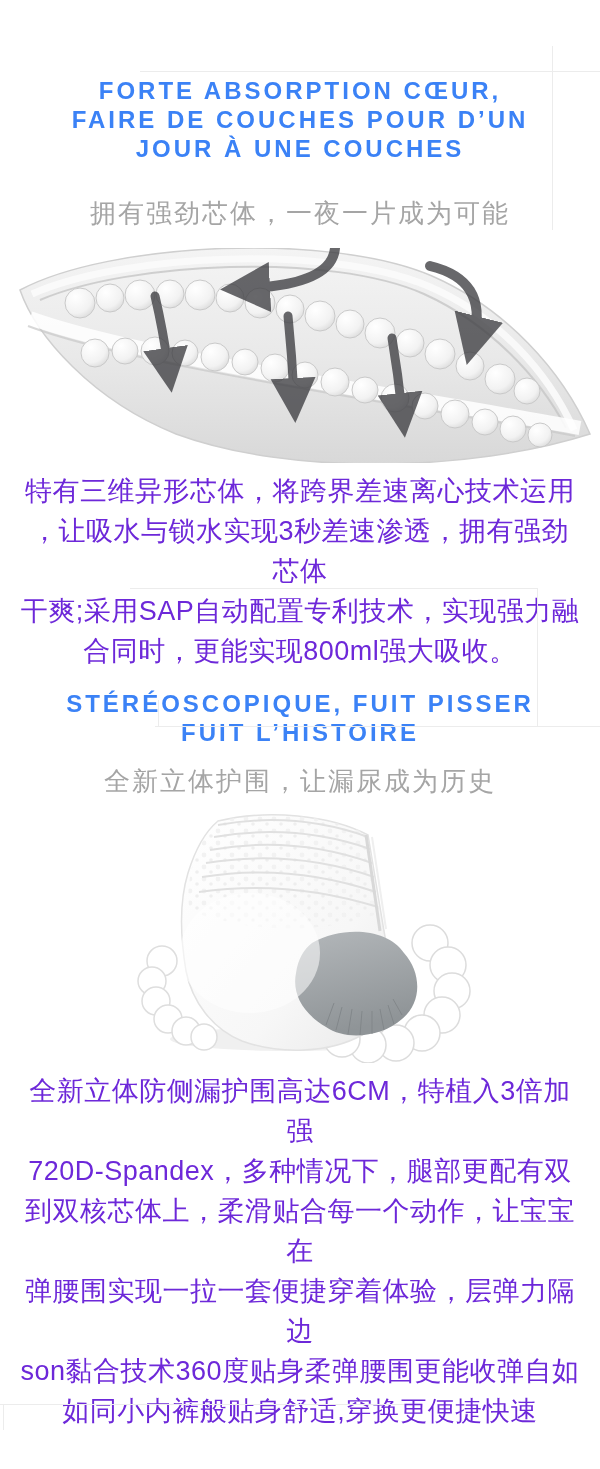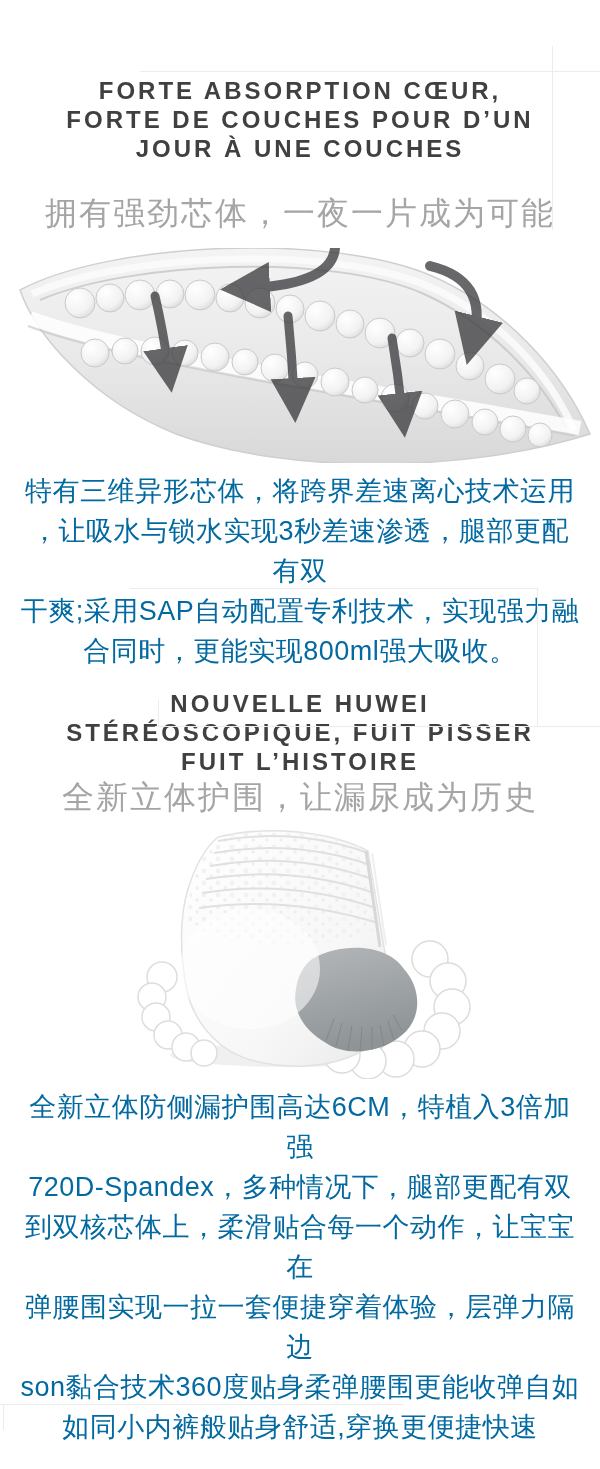"FORTE ABSORPTION CŒUR," .fr-heading { color: #404040 -> #3b82f6 }
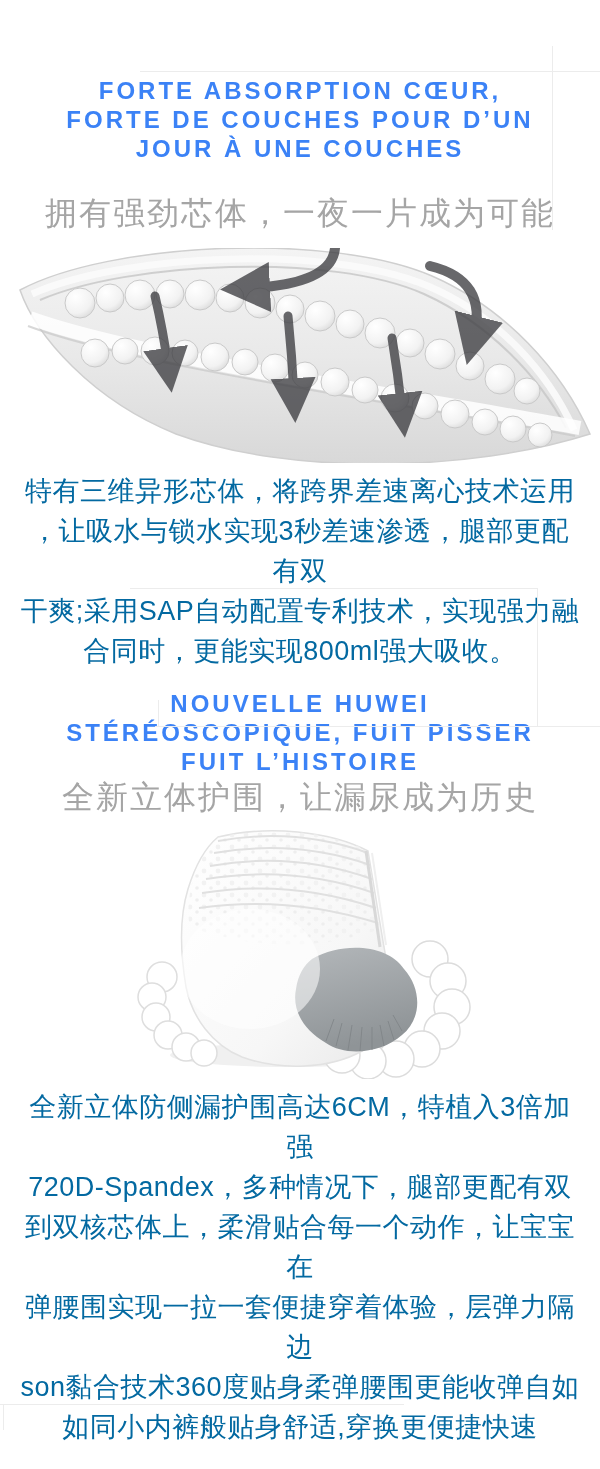"FORTE DE COUCHES POUR D’UN" span.hline { text: FORTE -> FAIRE }
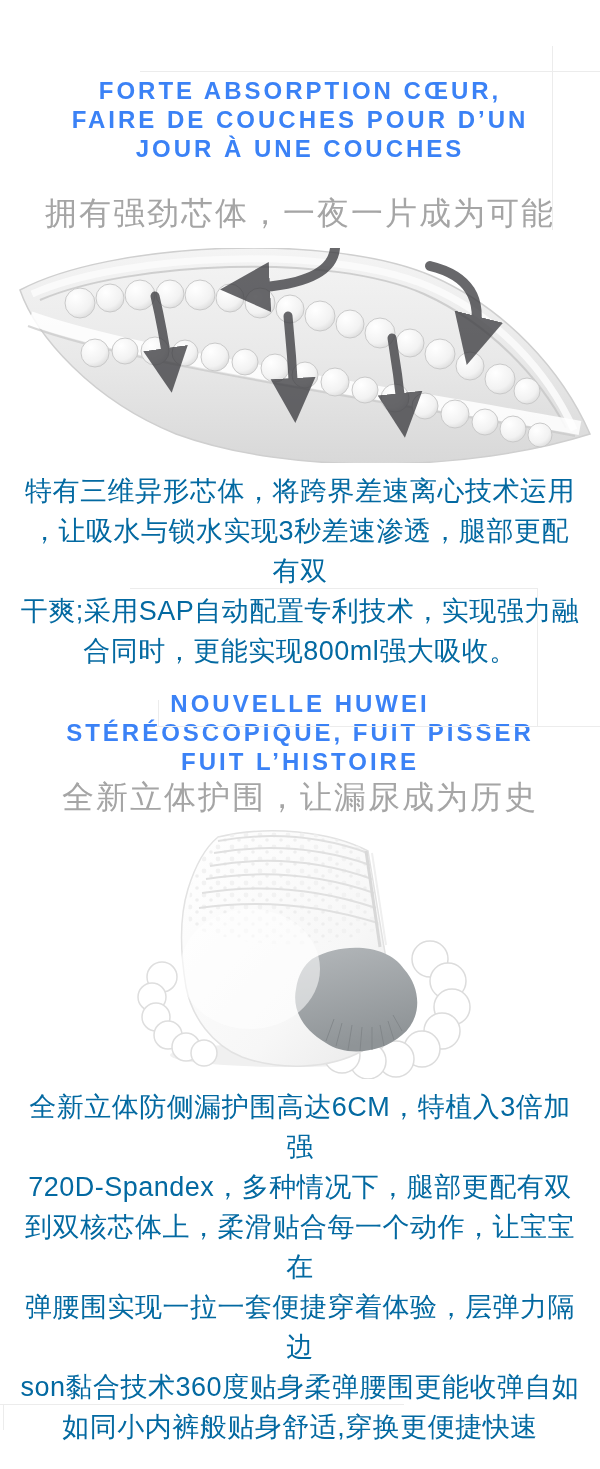"拥有强劲芯体，一夜一片成为可能" .cn-subtitle { font-size: 32px -> 26px }
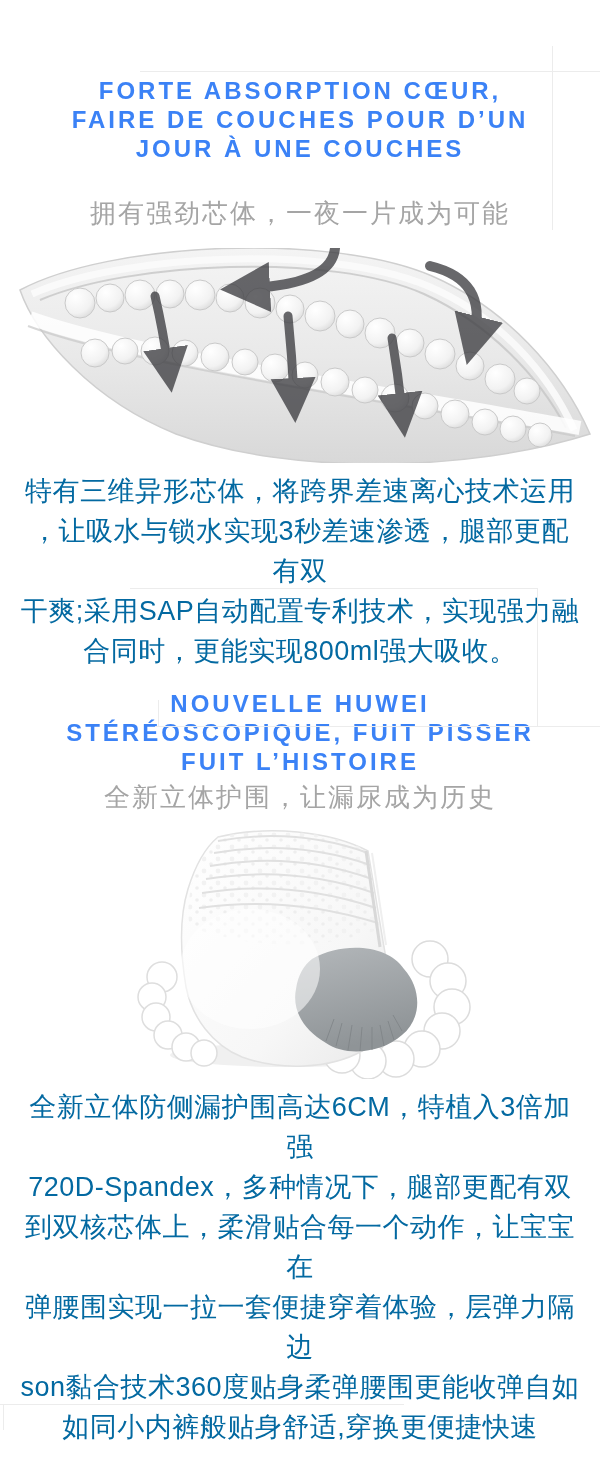"特有三维异形芯体，将跨界差速离心技术运用" .cn-paragraph { color: #0369a1 -> #6d28d9 }
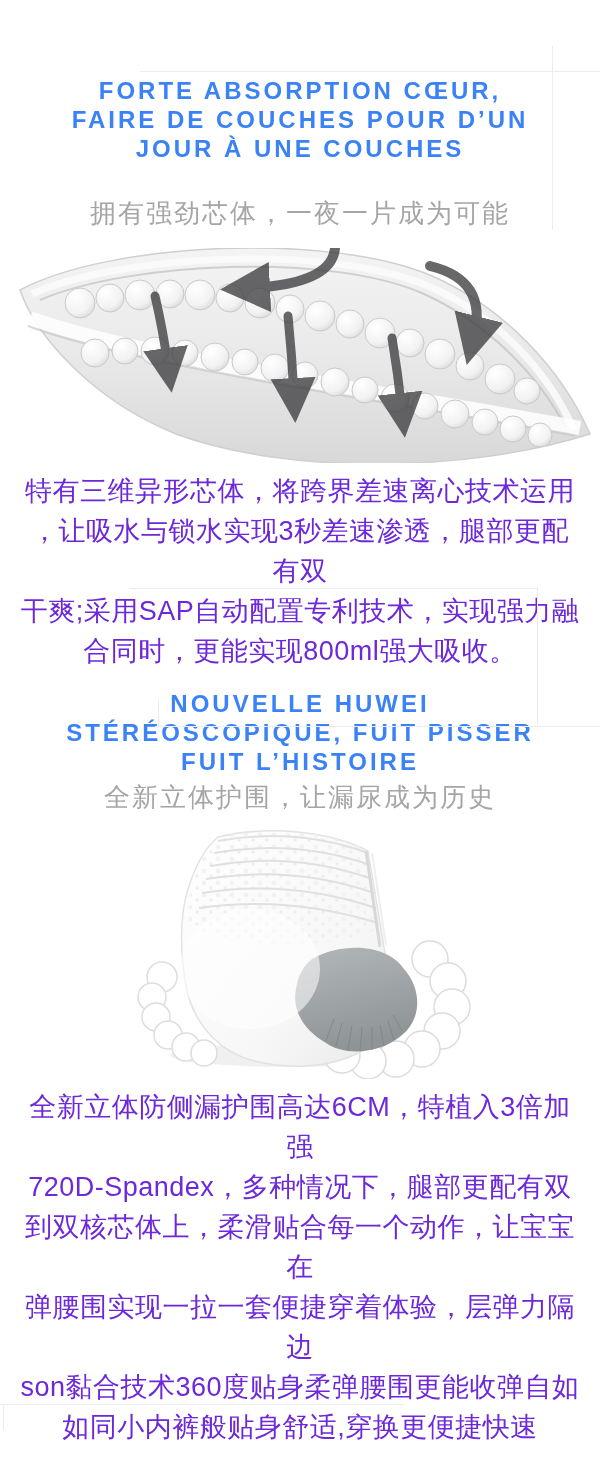"，让吸水与锁水实现3秒差速渗透，腿部更配有双" span.pline { text: 腿部更配有双 -> 拥有强劲芯体 }
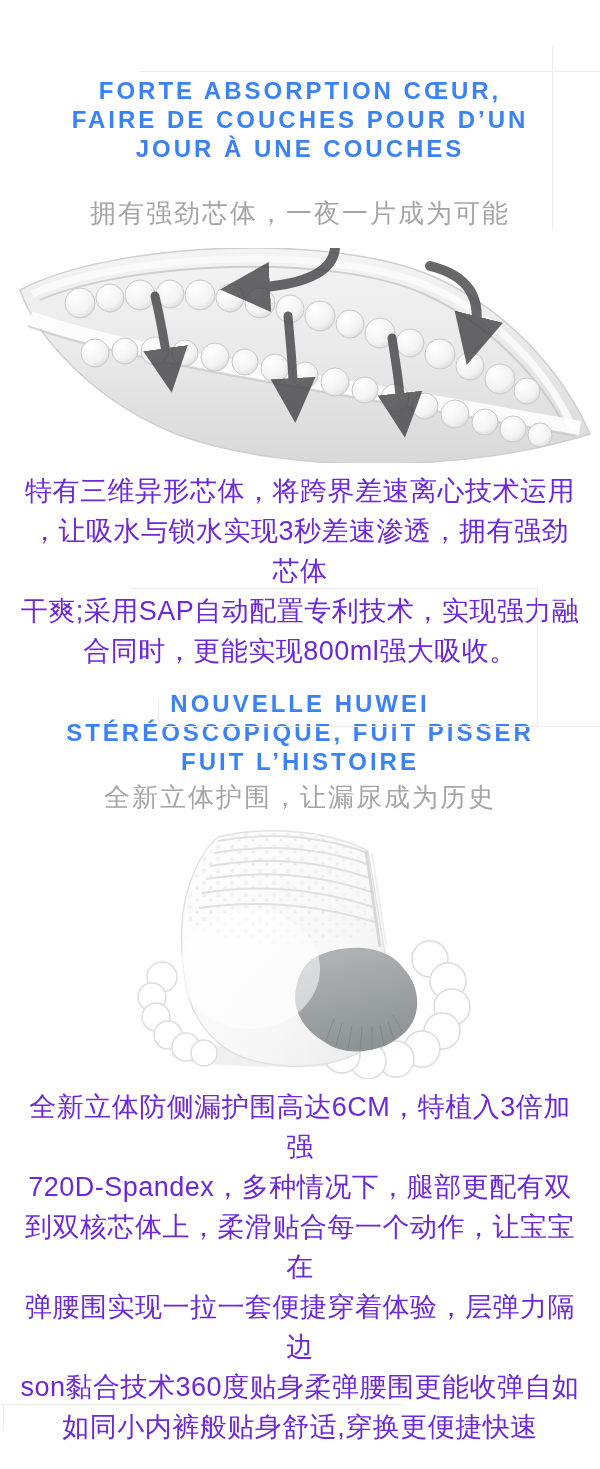"NOUVELLE HUWEI" span.hline { html: <span>NOUVELLE HUWEI</span> -> none }
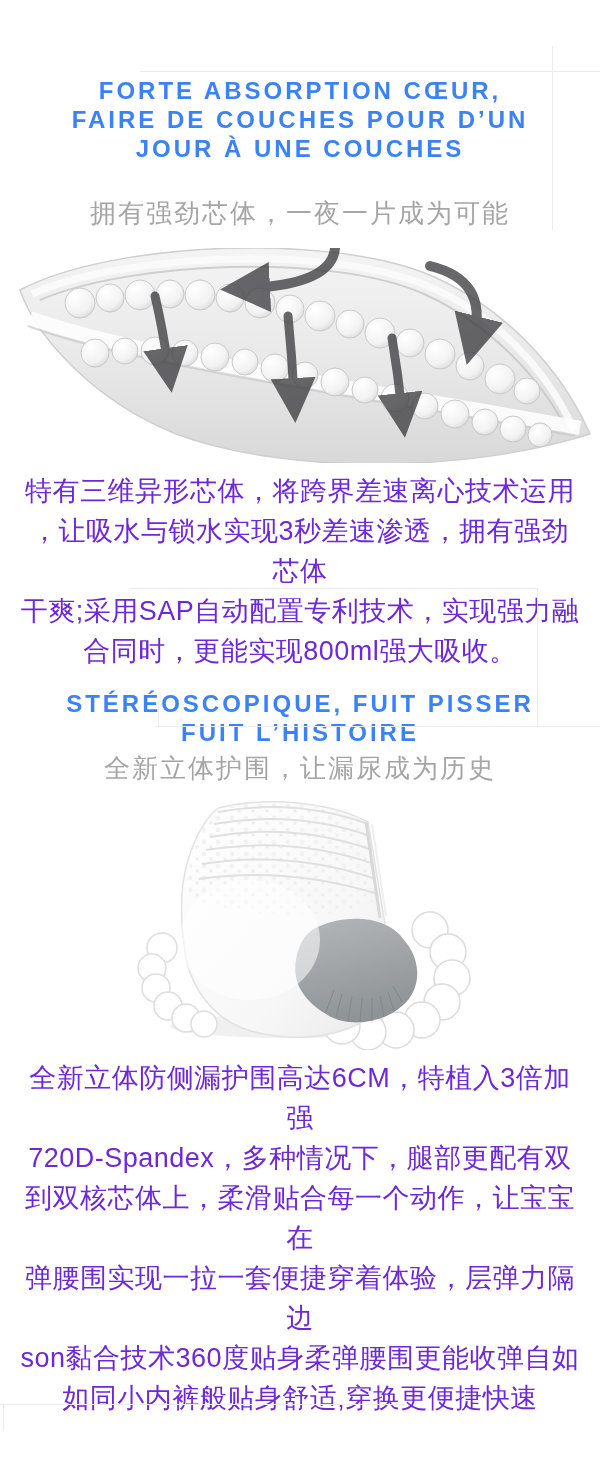"全新立体护围，让漏尿成为历史" .cn-subtitle.second { margin-top: 0 -> 13px }
